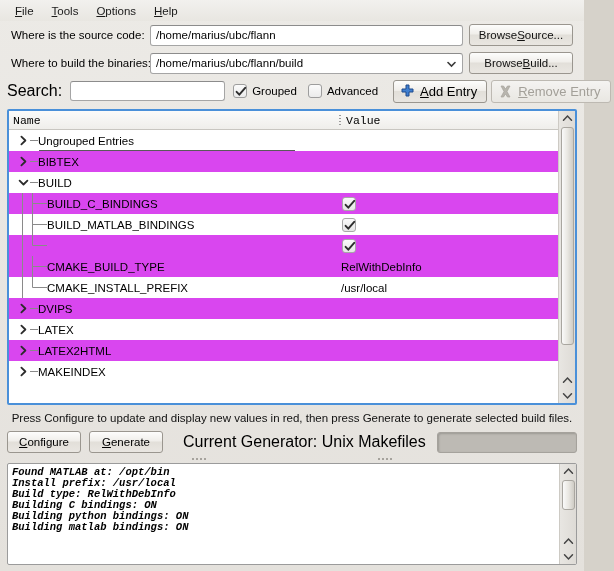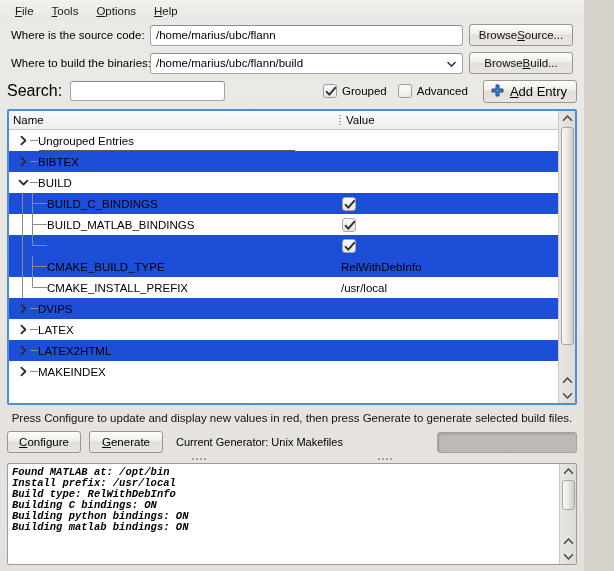"Remove Entry" div.tbtn { html: none -> <div> <span> <svg> <path></path> </svg> </span> <span><span>R</span>emove Entry</span> </div> }
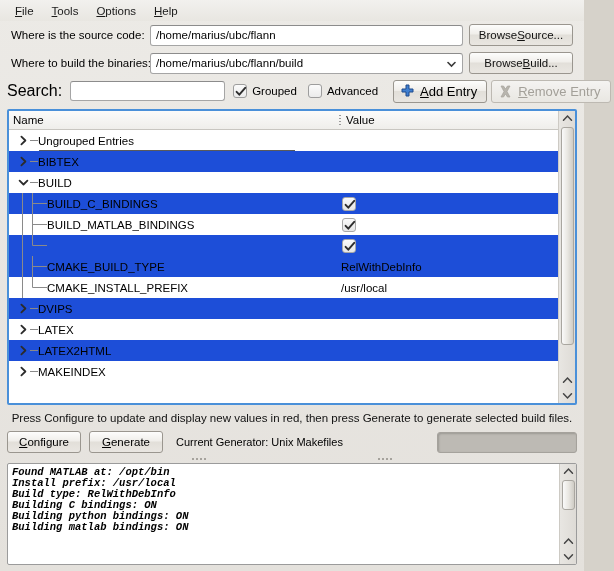"Name" .tree-header { font-family: none -> Liberation Mono, monospace }
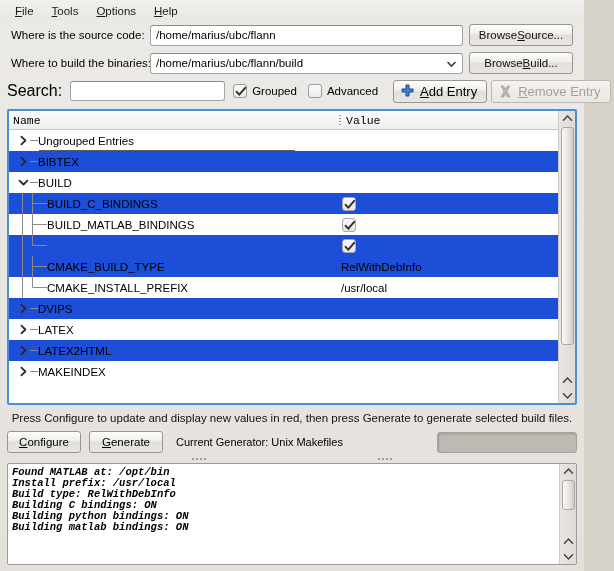"BIBTEX" .trow.alt { background: #1d4ed8 -> #d946ef }
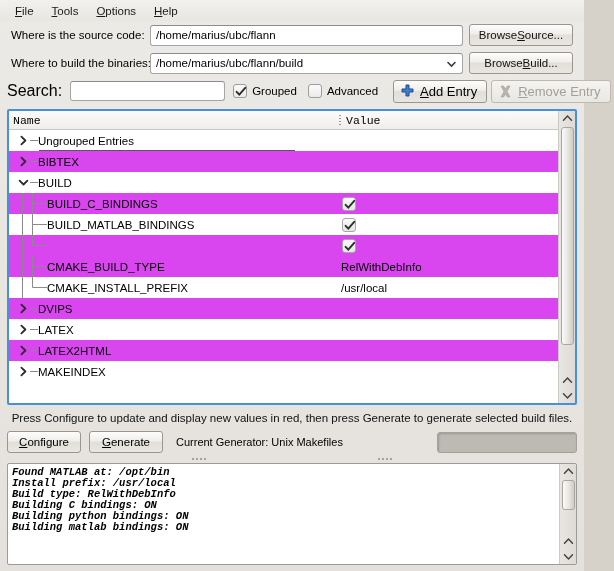"Current Generator: Unix Makefiles" .genlabel { font-size: 11px -> 16px; margin-left: 5px -> 12px }
